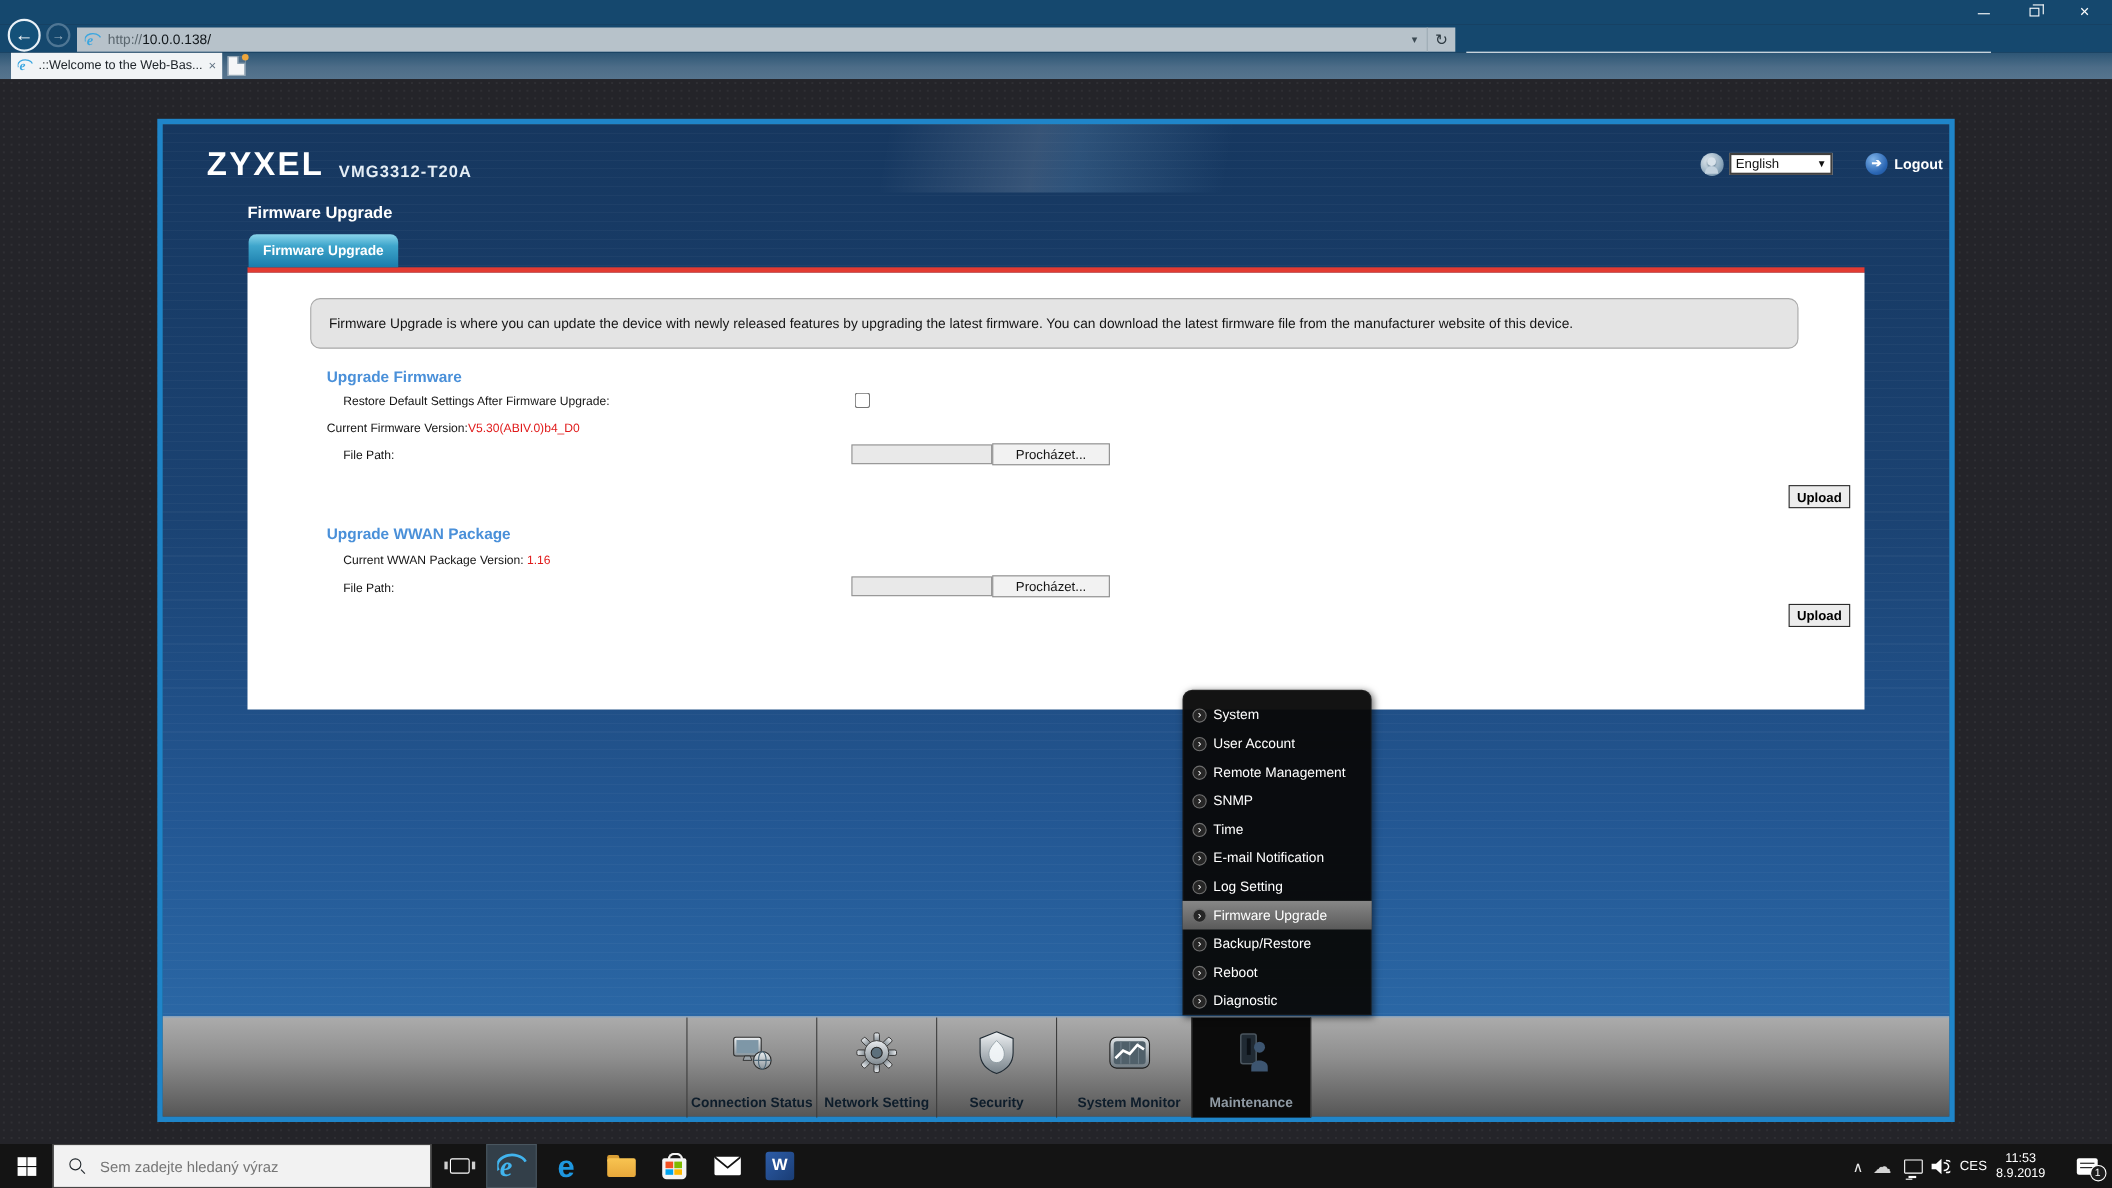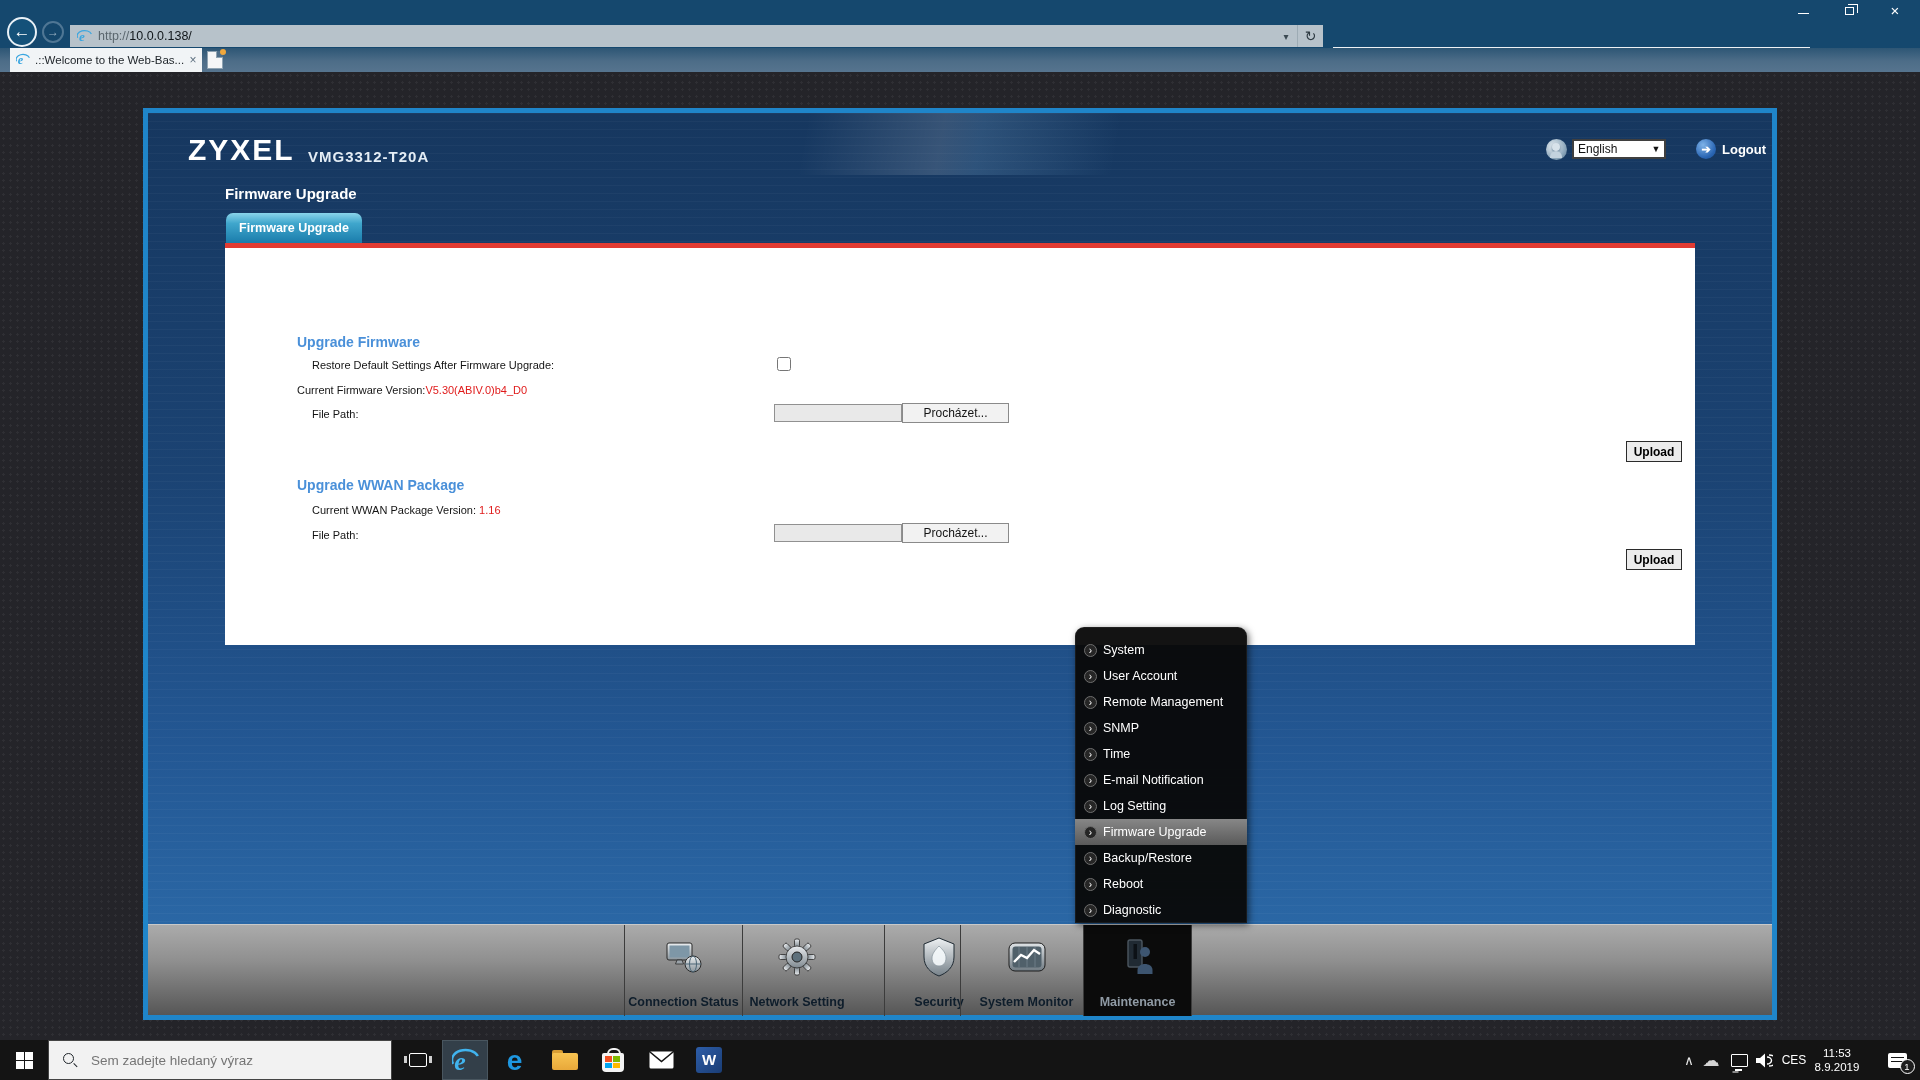"Firmware Upgrade is where you" div.note { html: none -> <div>Firmware Upgrade is where you can update the device with newly released features by upgrading the latest firmware. You can download the latest firmware file from the manufacturer website of this device.</div> }
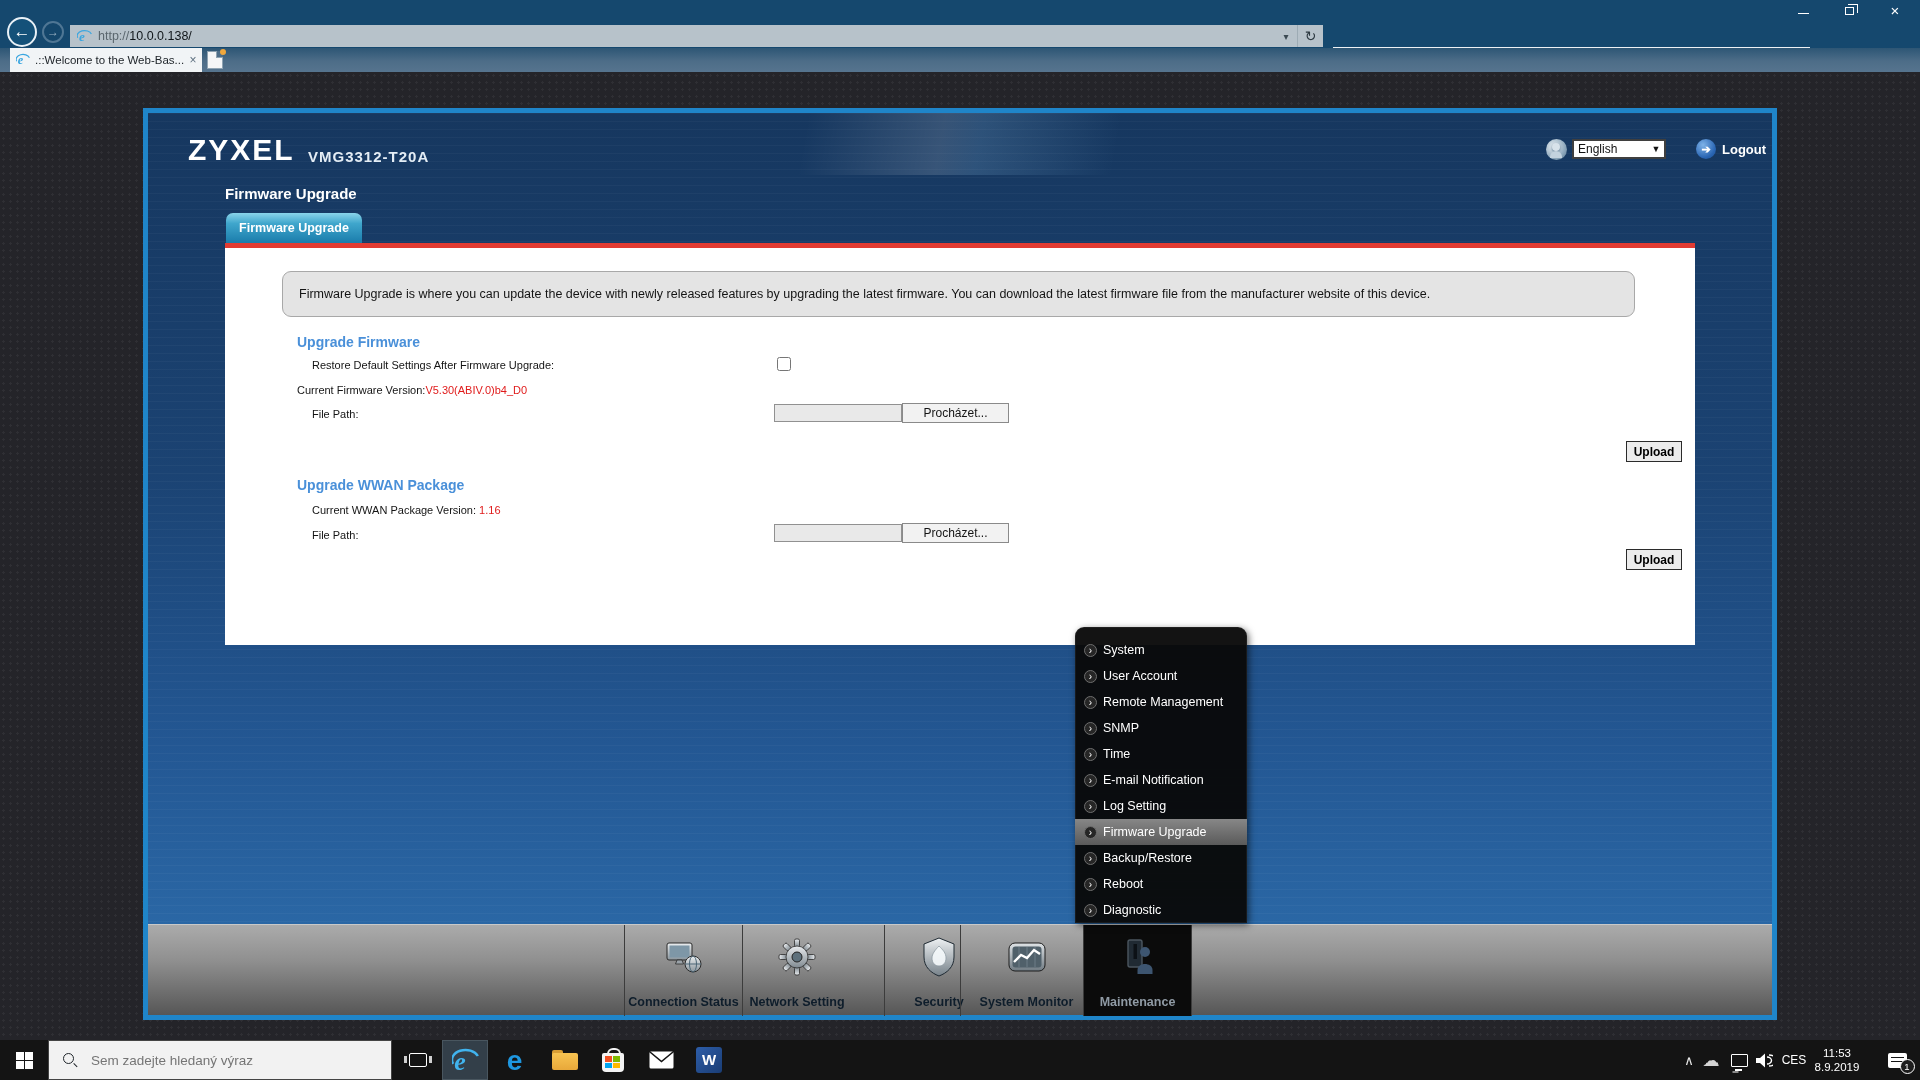"Security" div.nav-item { left: 736px -> 703px }
